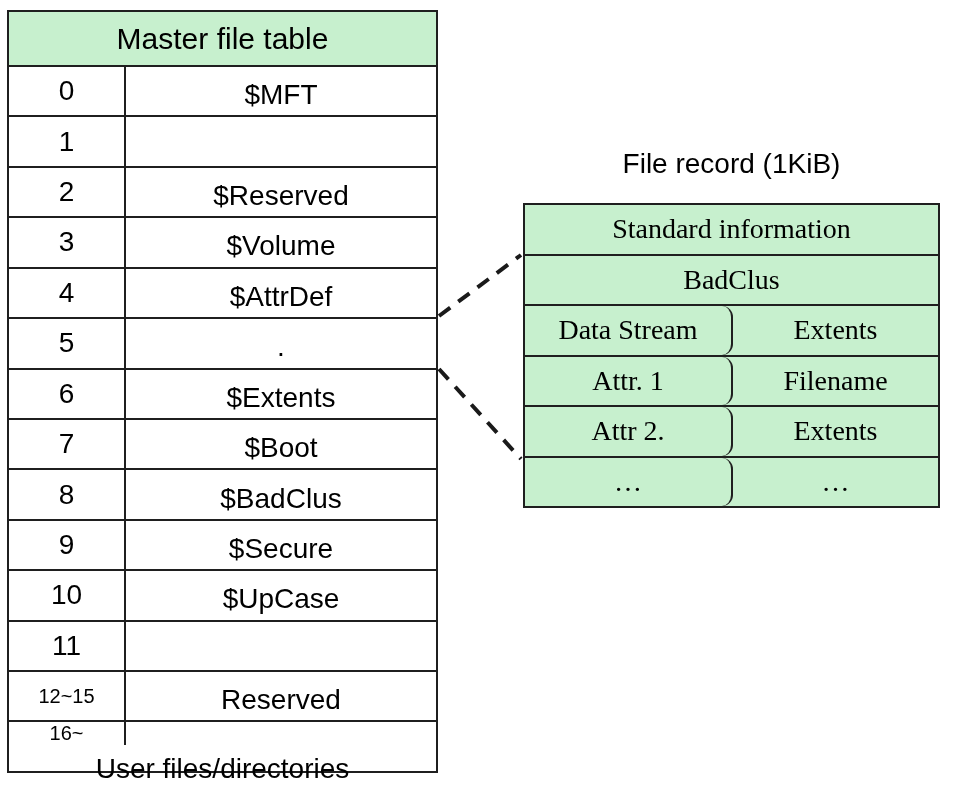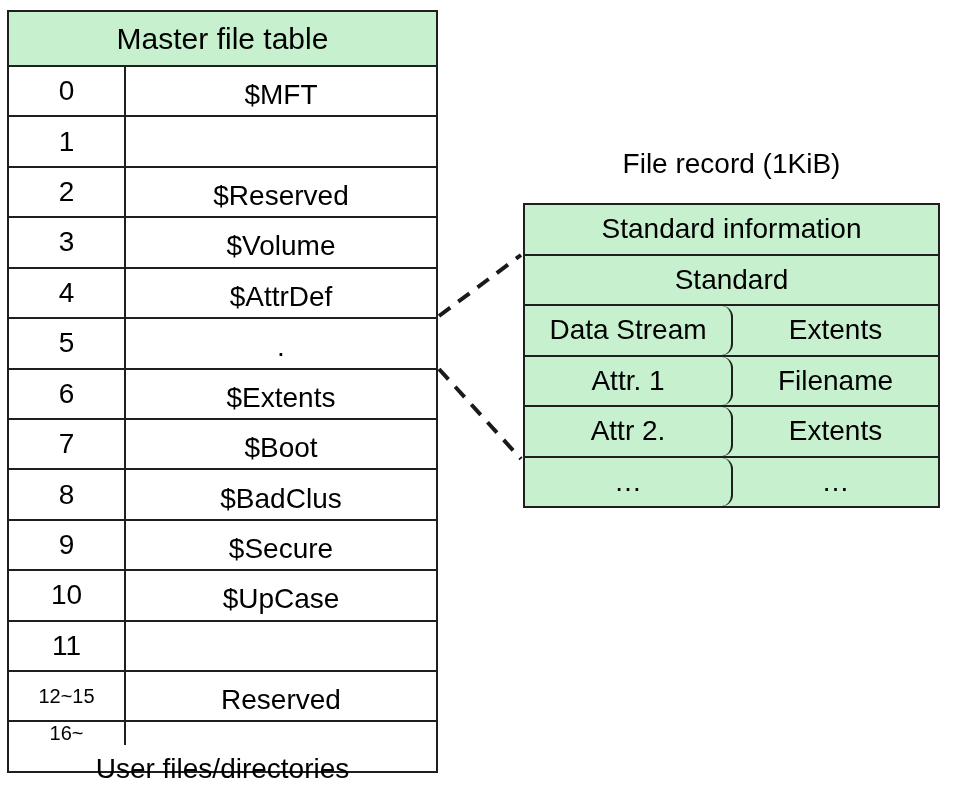"Standard information" .frow { font-family: none -> Liberation Serif, serif }
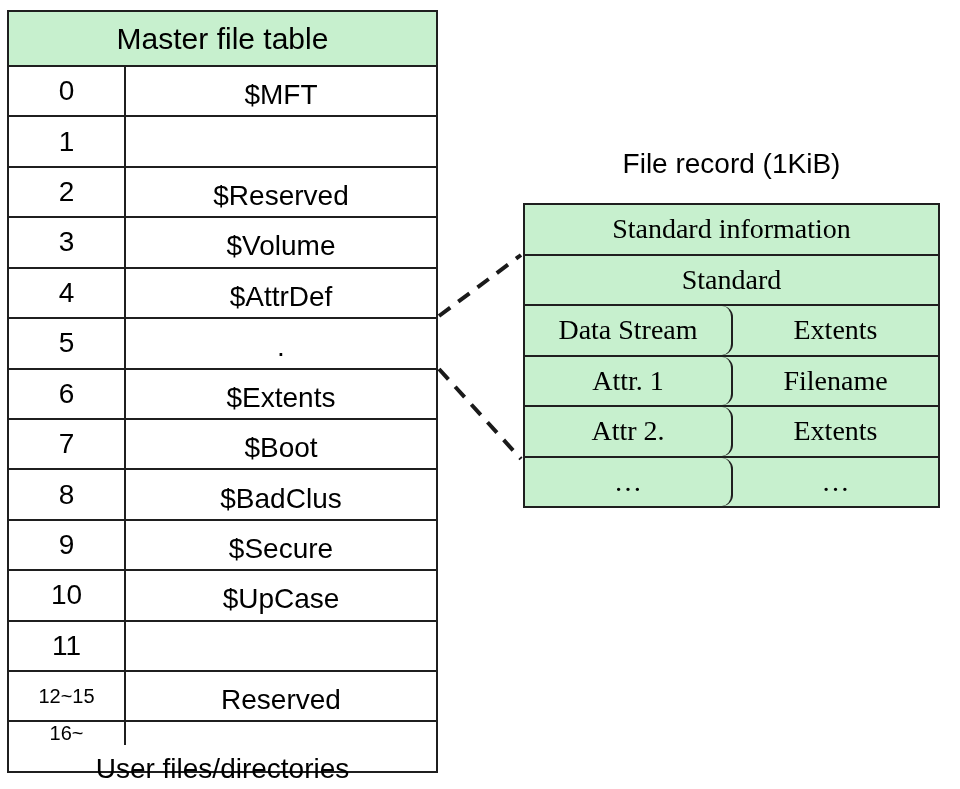"Standard" div.fcell { text: Standard -> BadClus }
